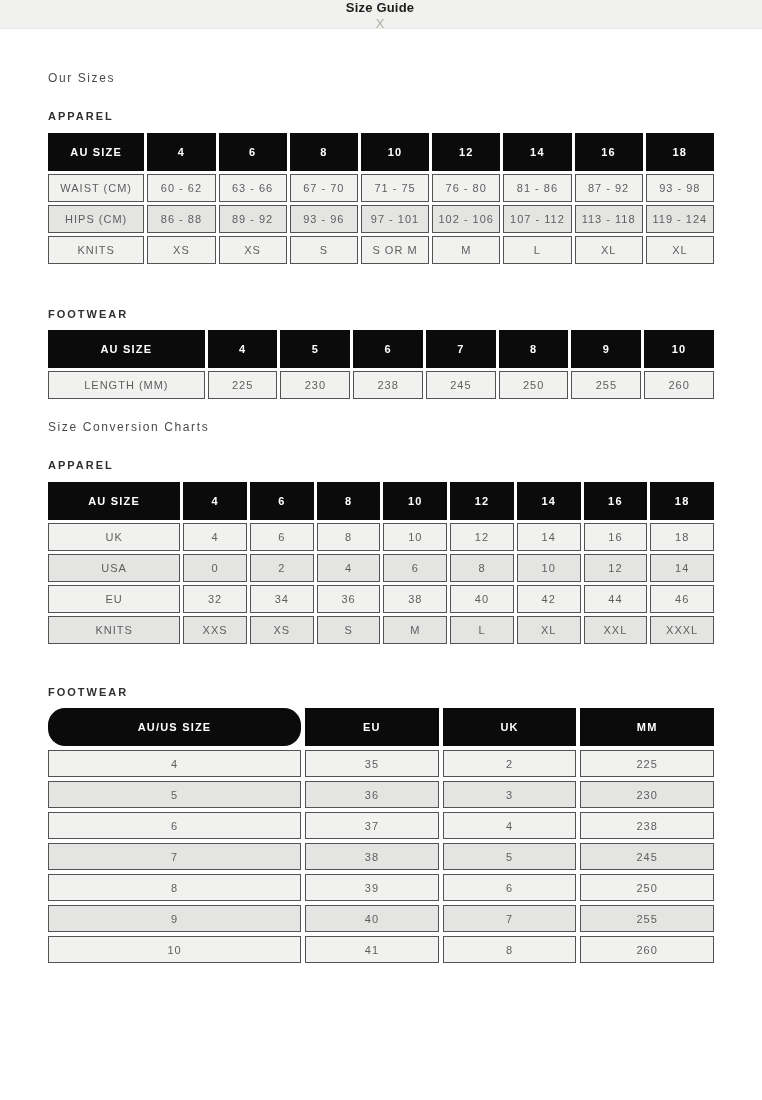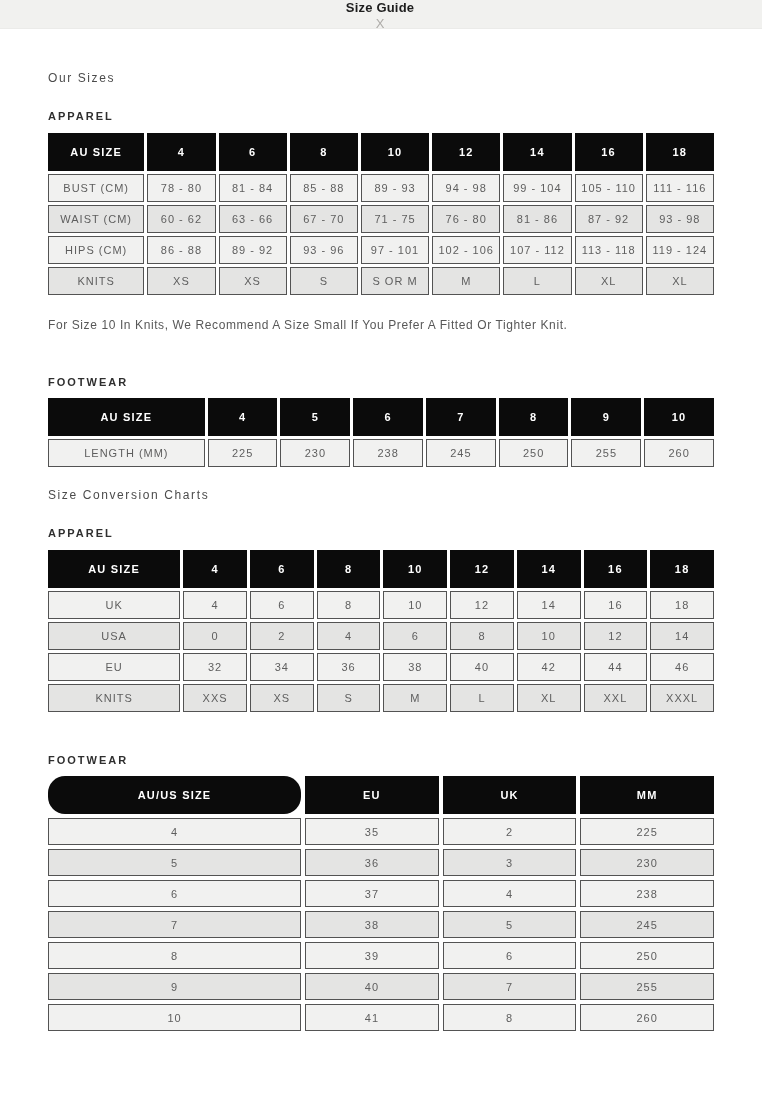"BUST (CM)" tr { html: <tr> <td>BUST (CM)</td> <td>78 - 80</td> <td>81 - 84</td> <td>85 - 88</td> <td>89 - 93</td> <td>94 - 98</td> <td>99 - 104</td> <td>105 - 110</td> <td>111 - 116</td> </tr> -> none }
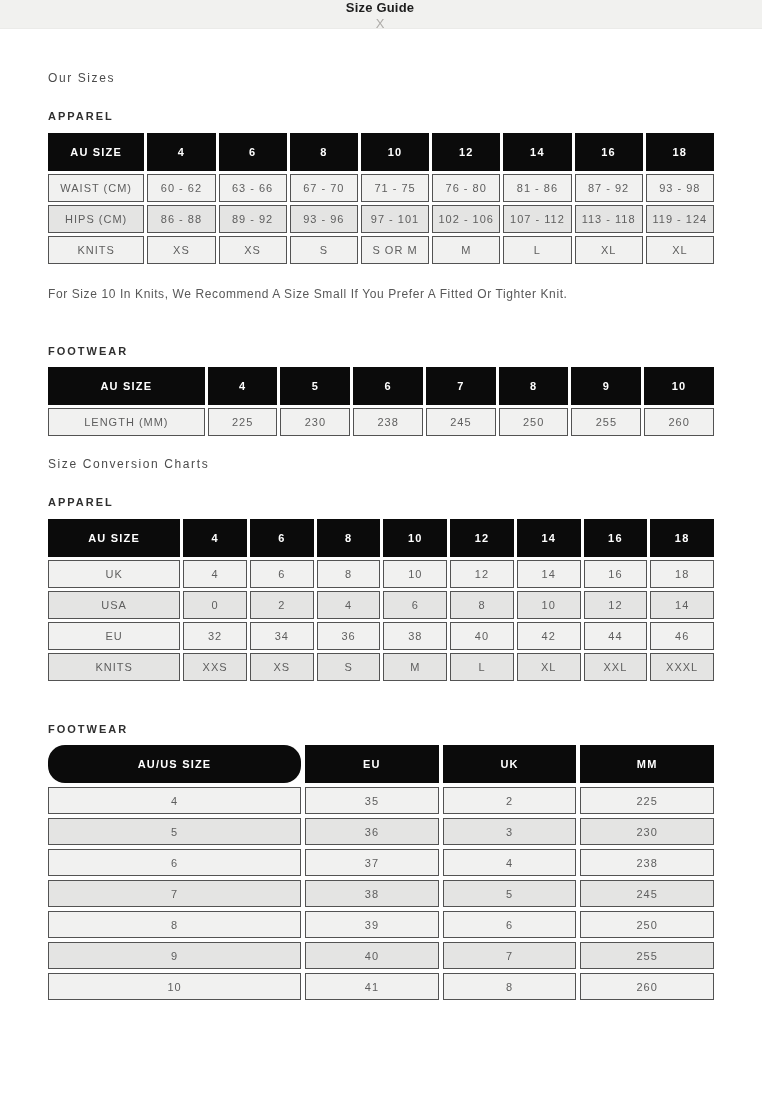"For Size 10 In Knits," div.note { html: <div>For Size 10 In Knits, We Recommend A Size Small If You Prefer A Fitted Or Tighter Knit.</div> -> none }
